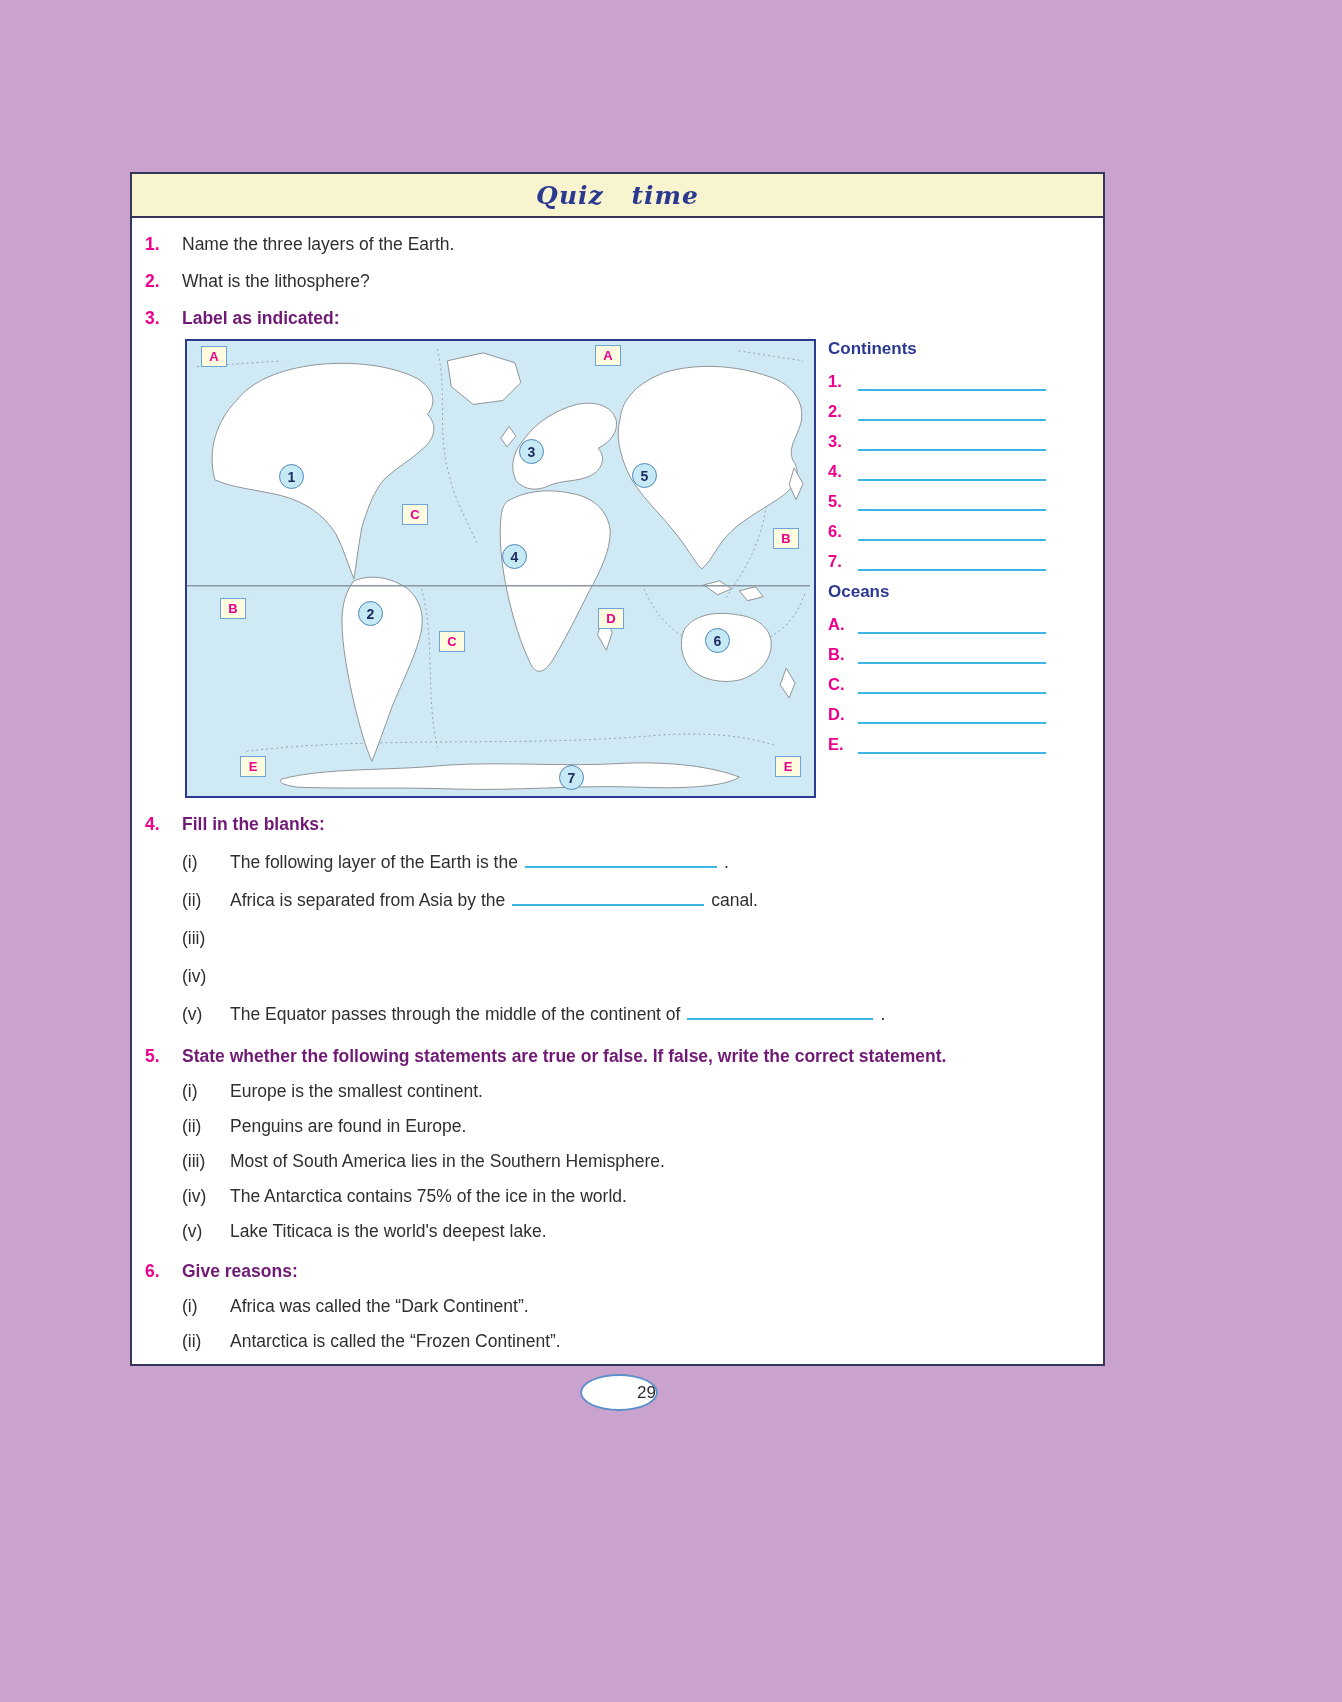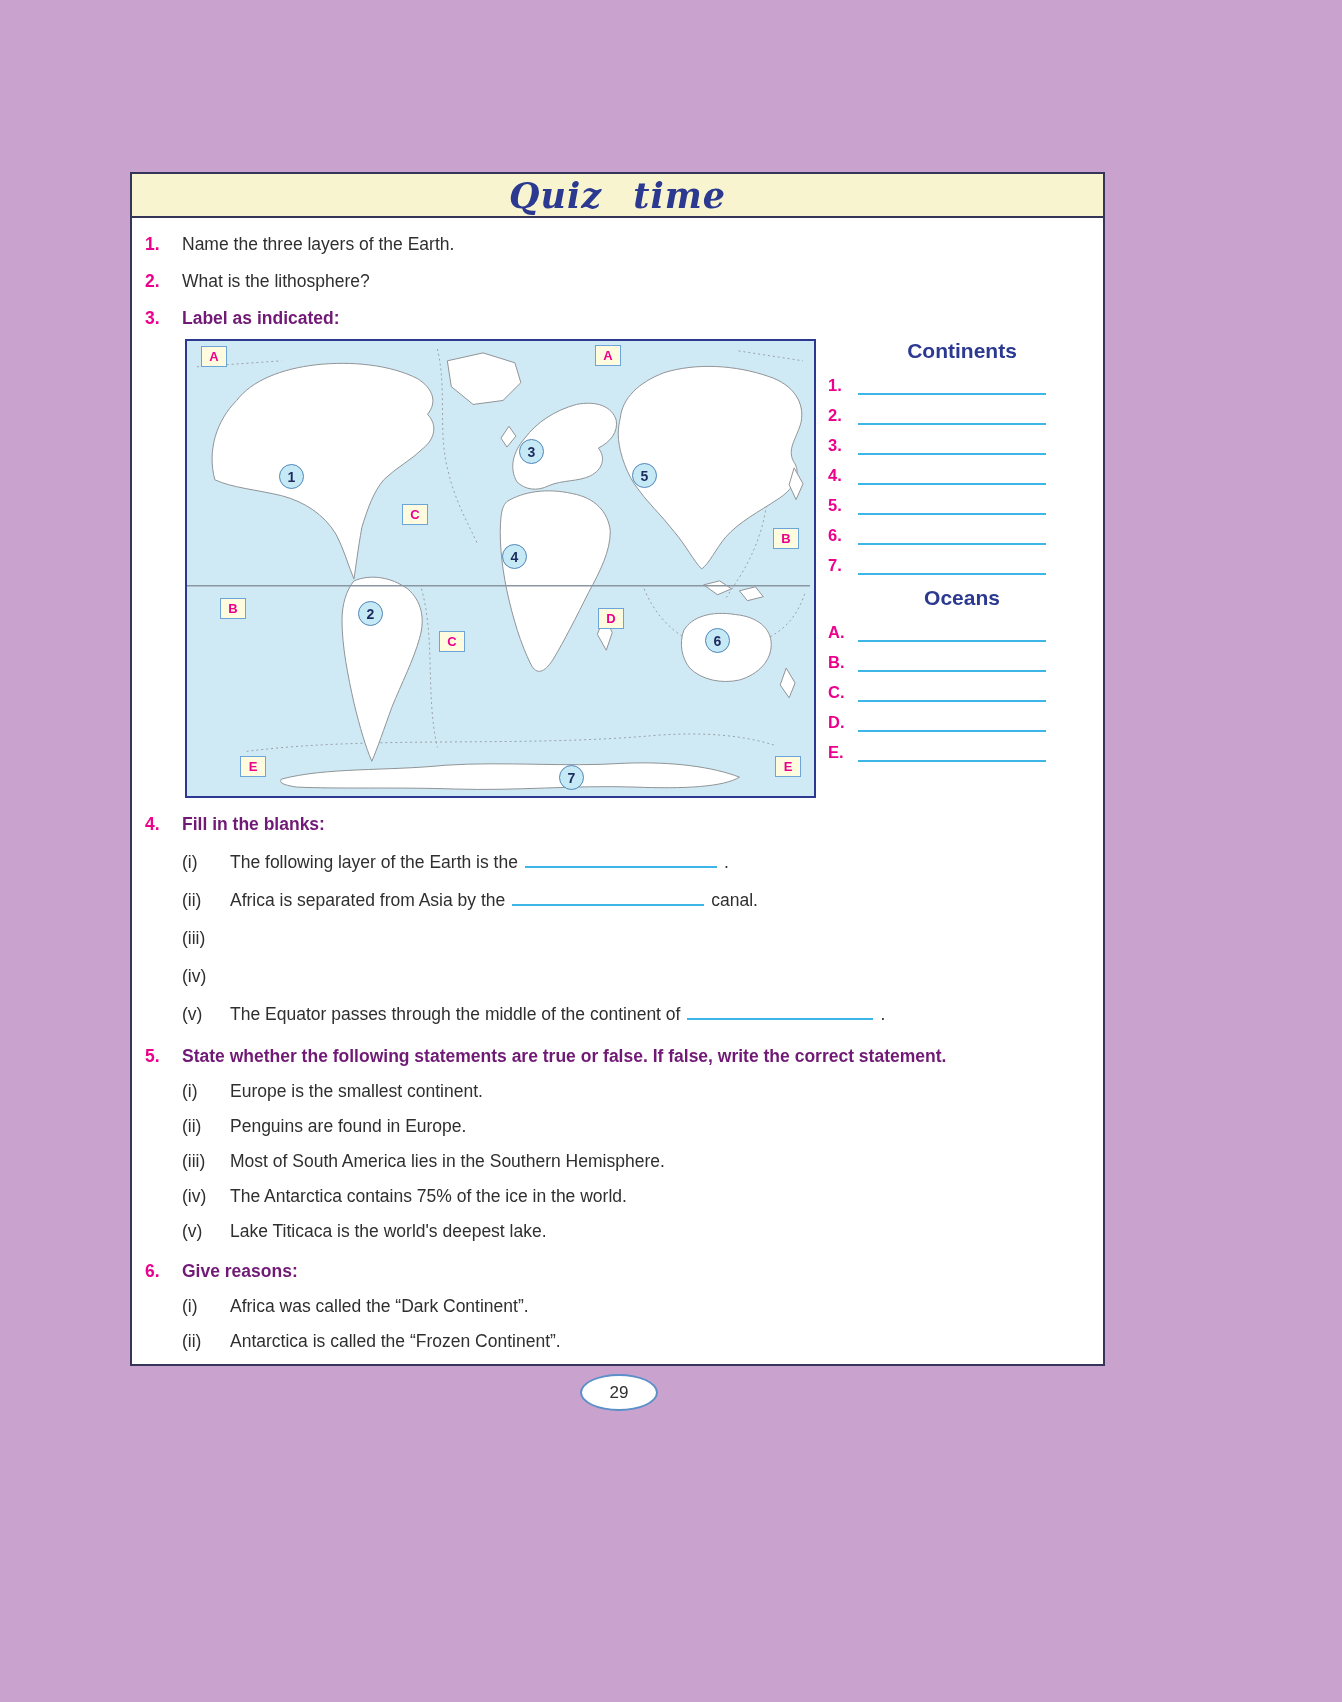"Quiz time" .title-text { font-size: 35px -> 25px }
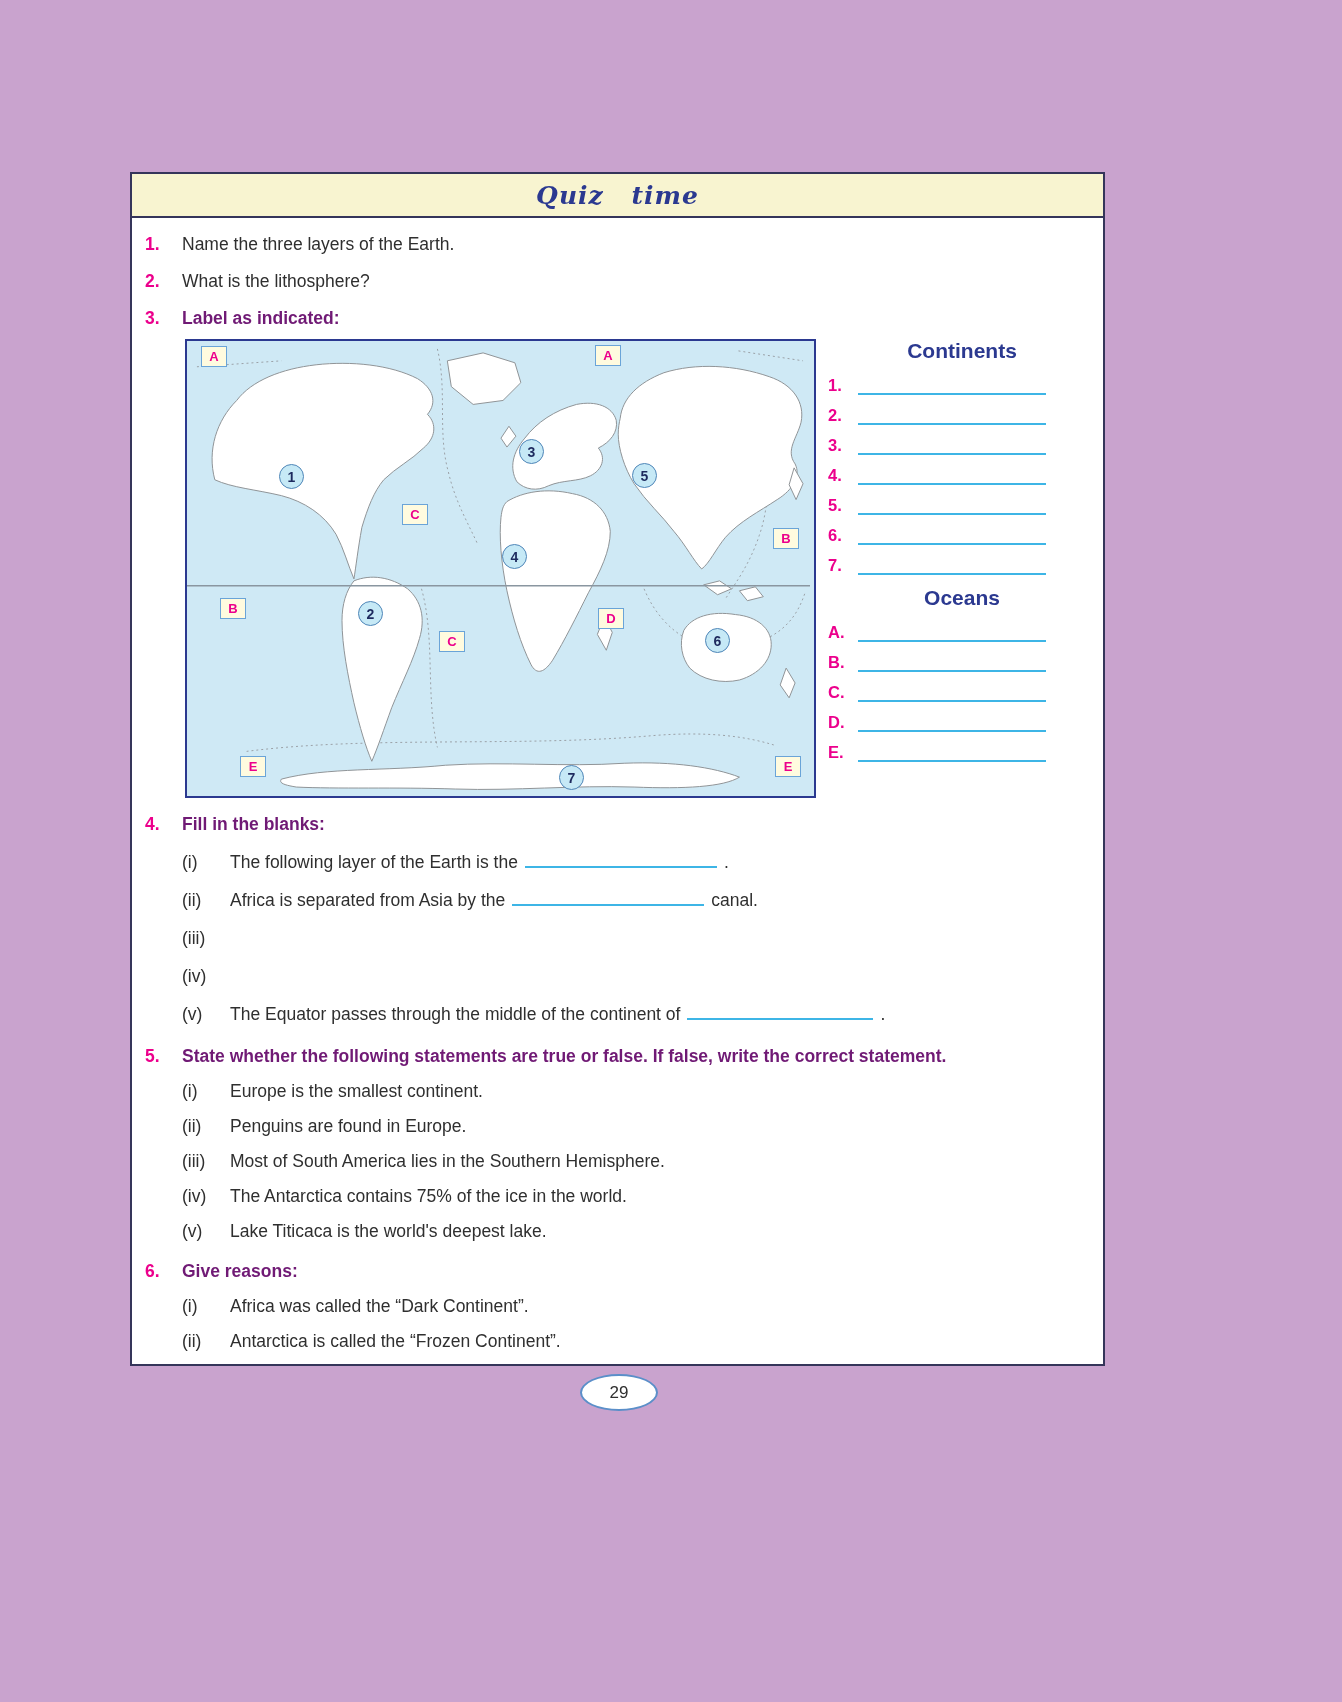"Continents" .panel-heading { font-size: 21px -> 17px; text-align: center -> none }
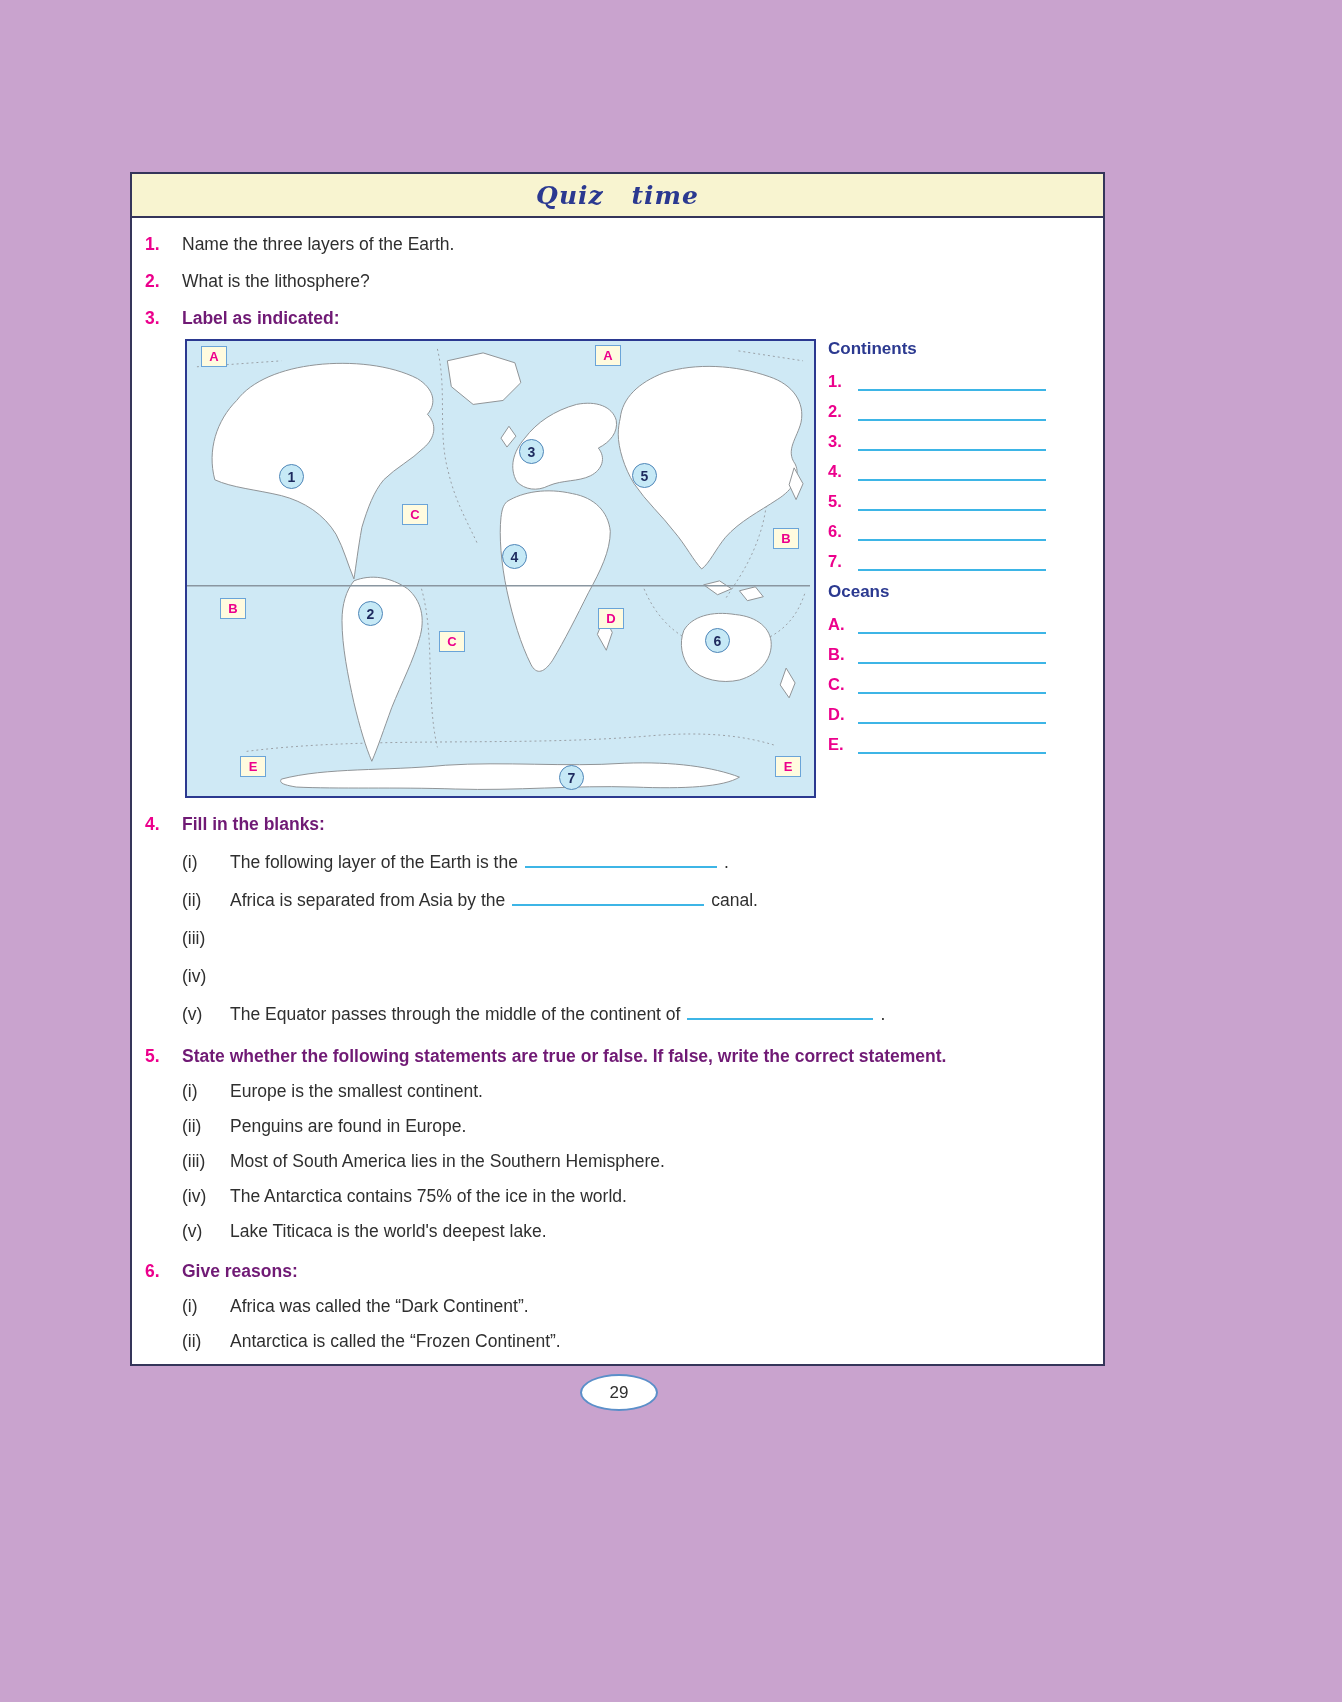"29" .page-oval { justify-content: center -> flex-end }
